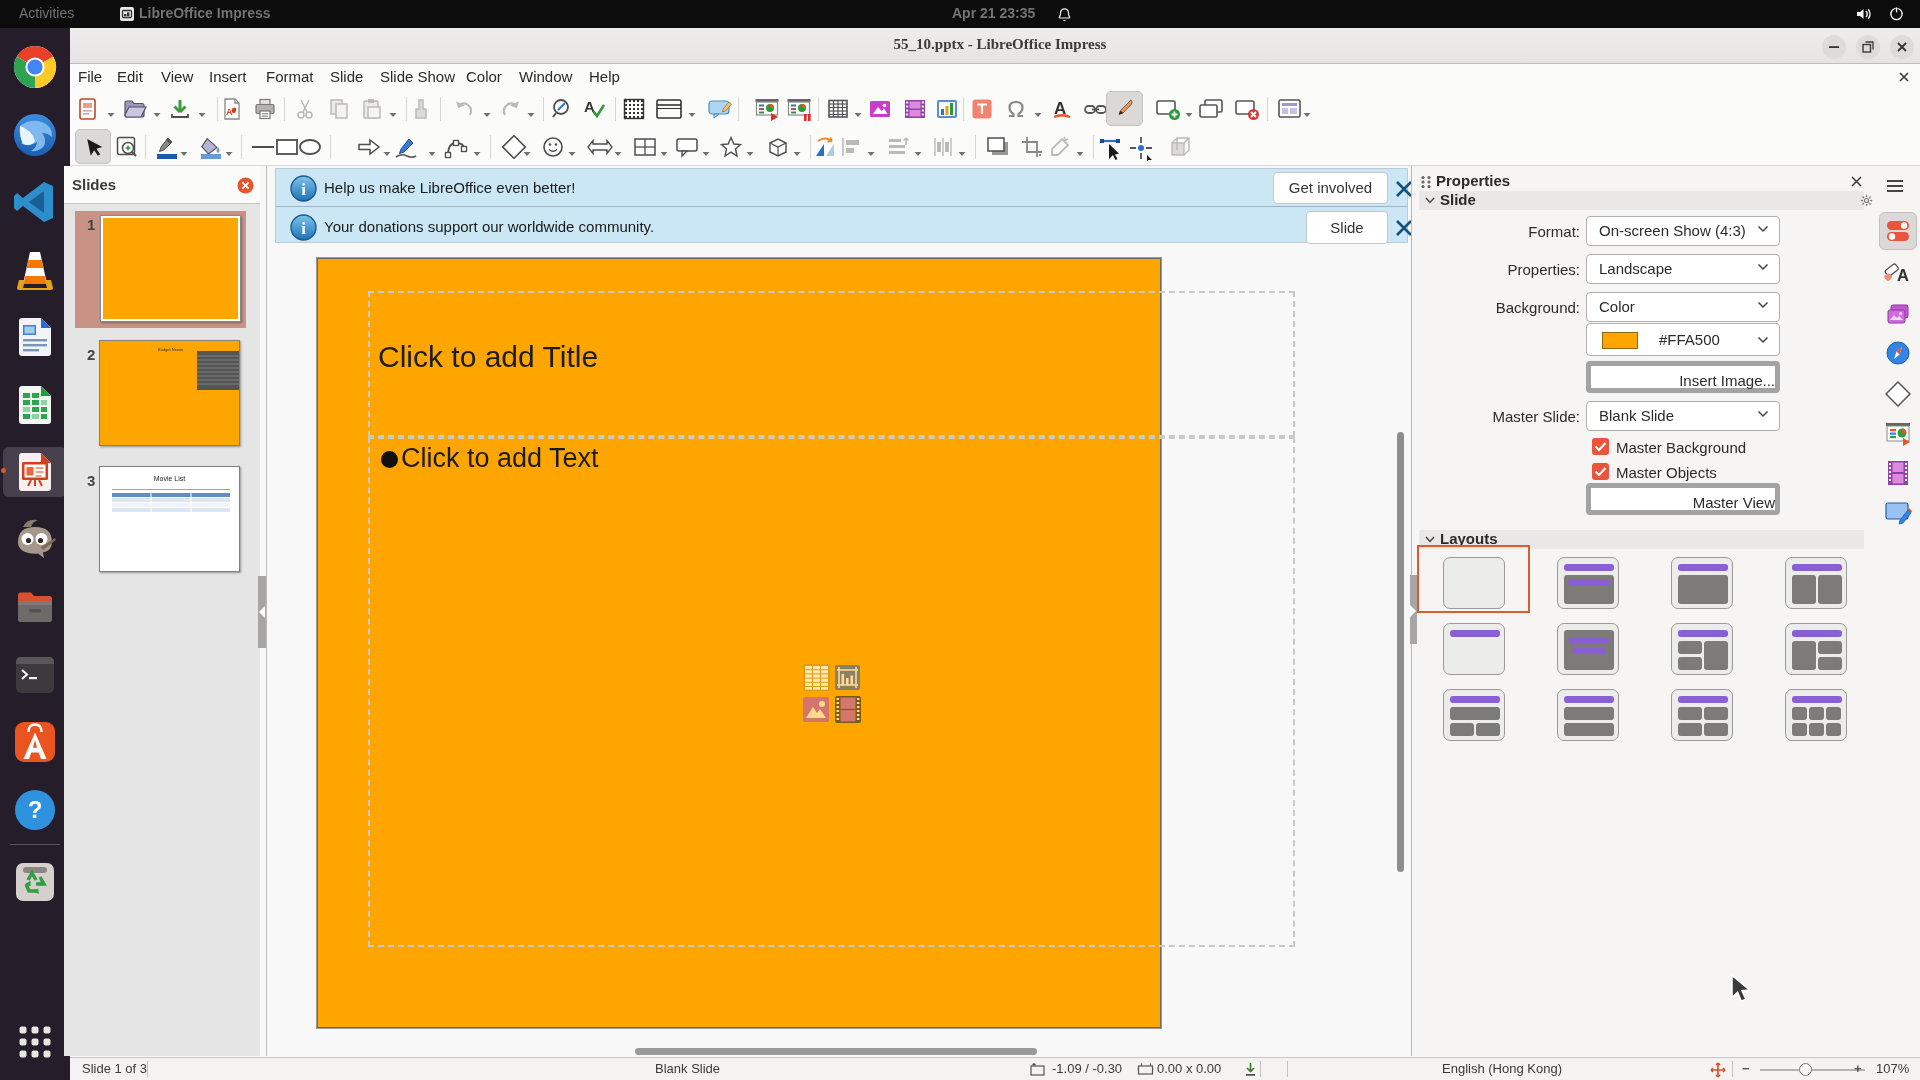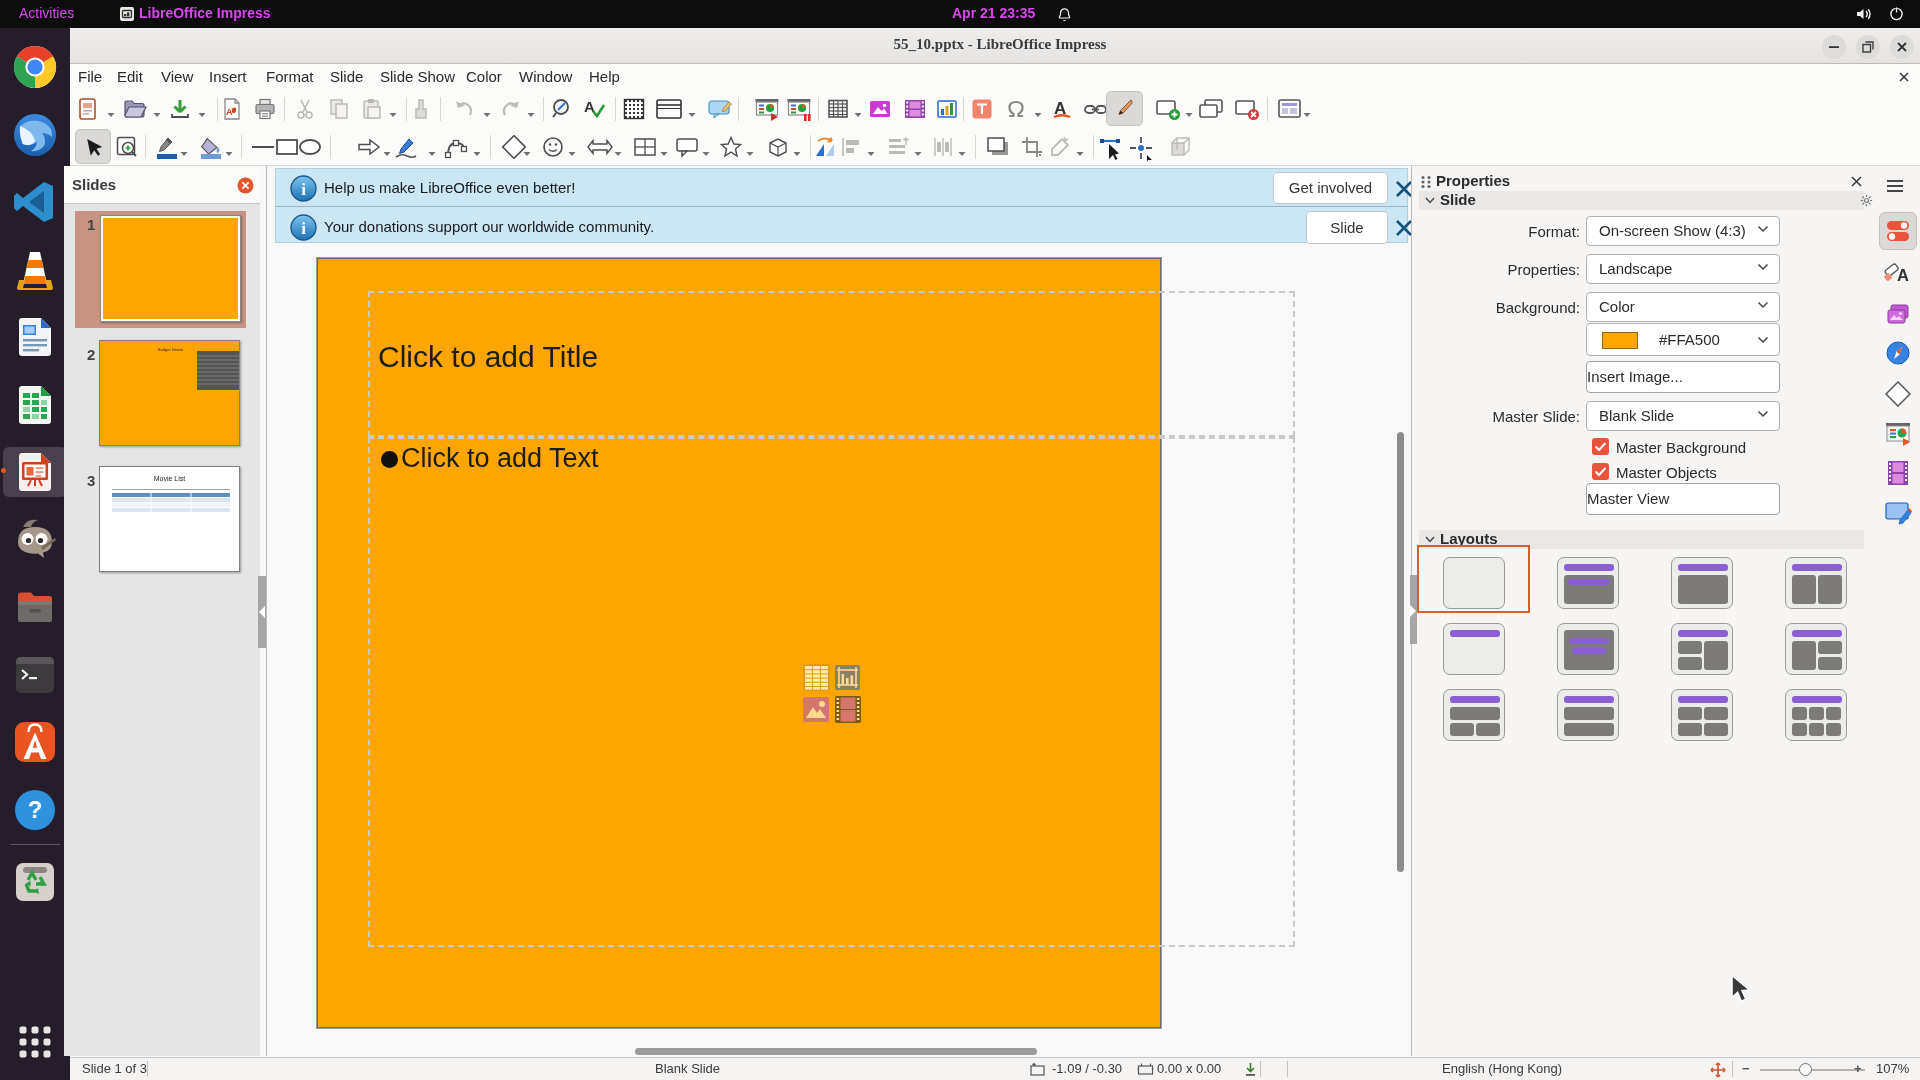"Activities" #topbar { color: #d946ef -> #737373 }
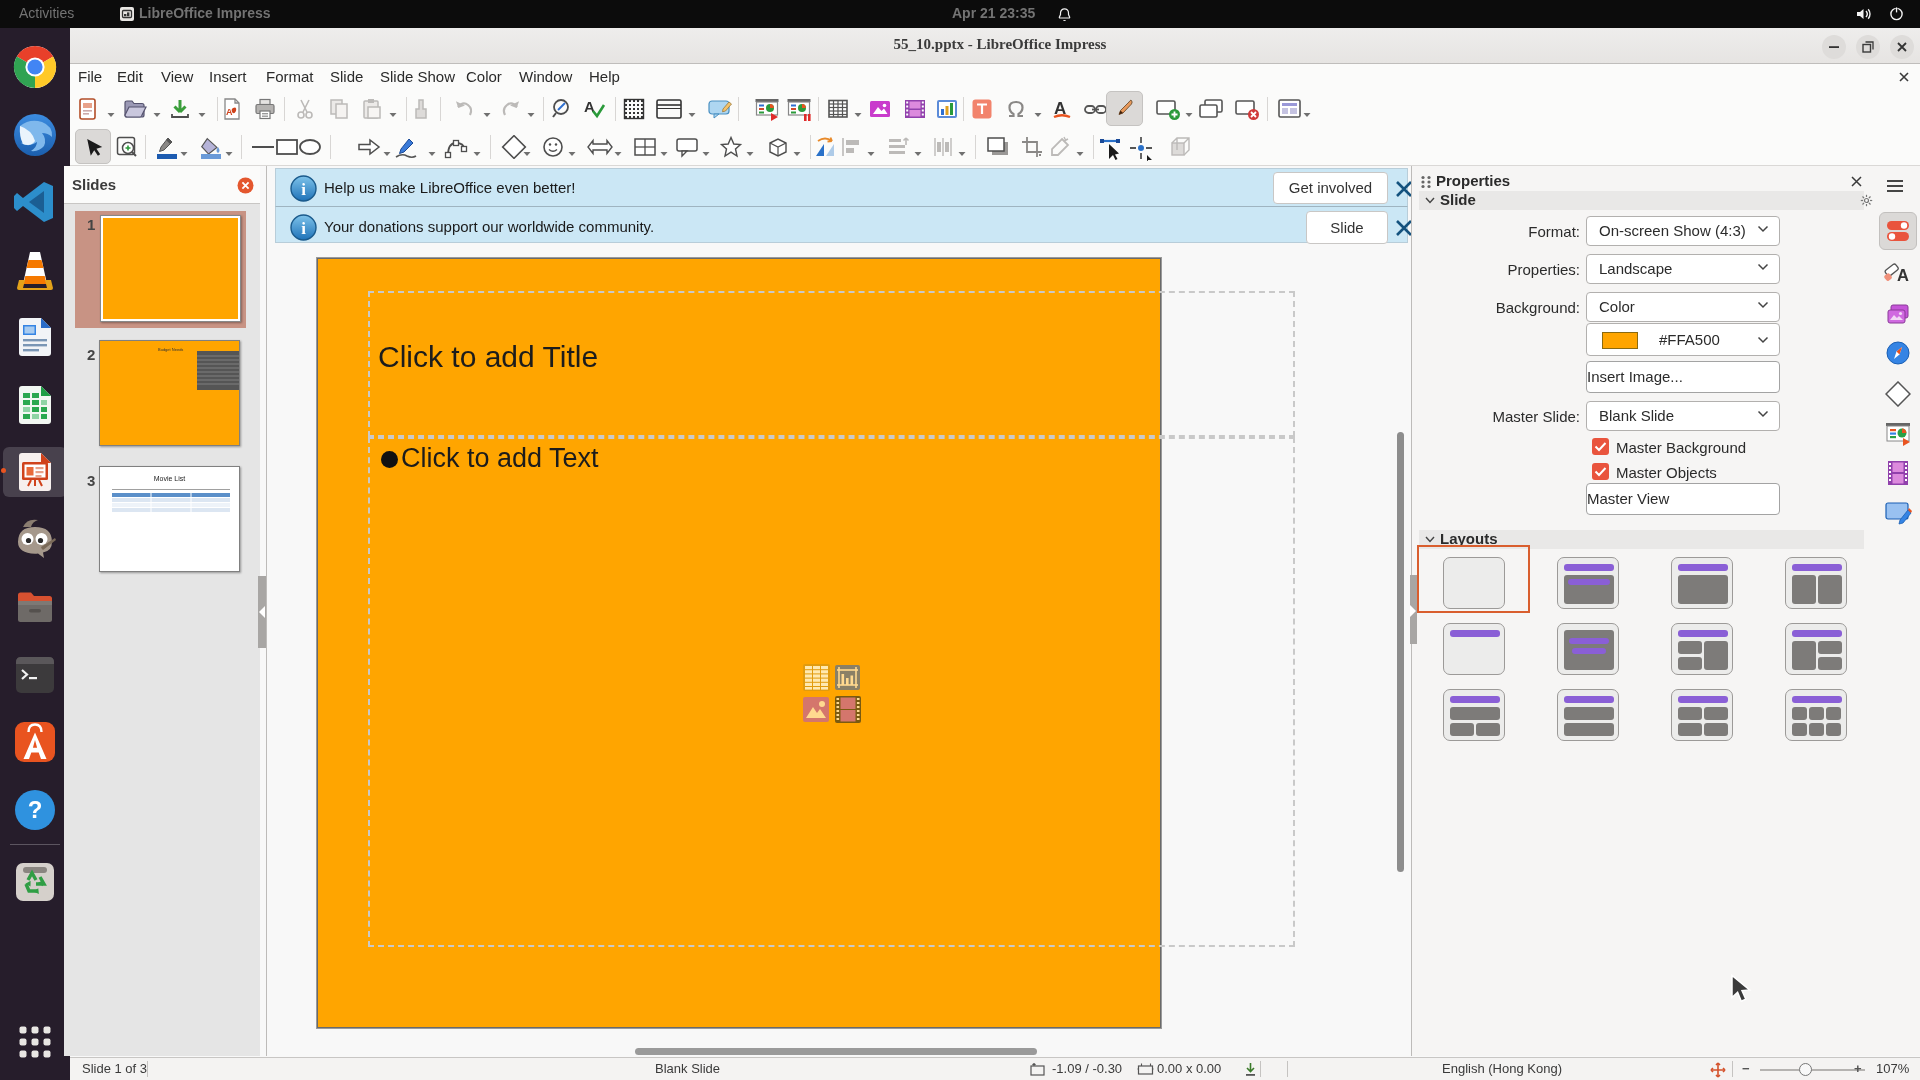"Insert Image..." .pbtn { border: 1px solid #a3a3a3 -> 5px solid #a3a3a3; text-align: left -> right }
